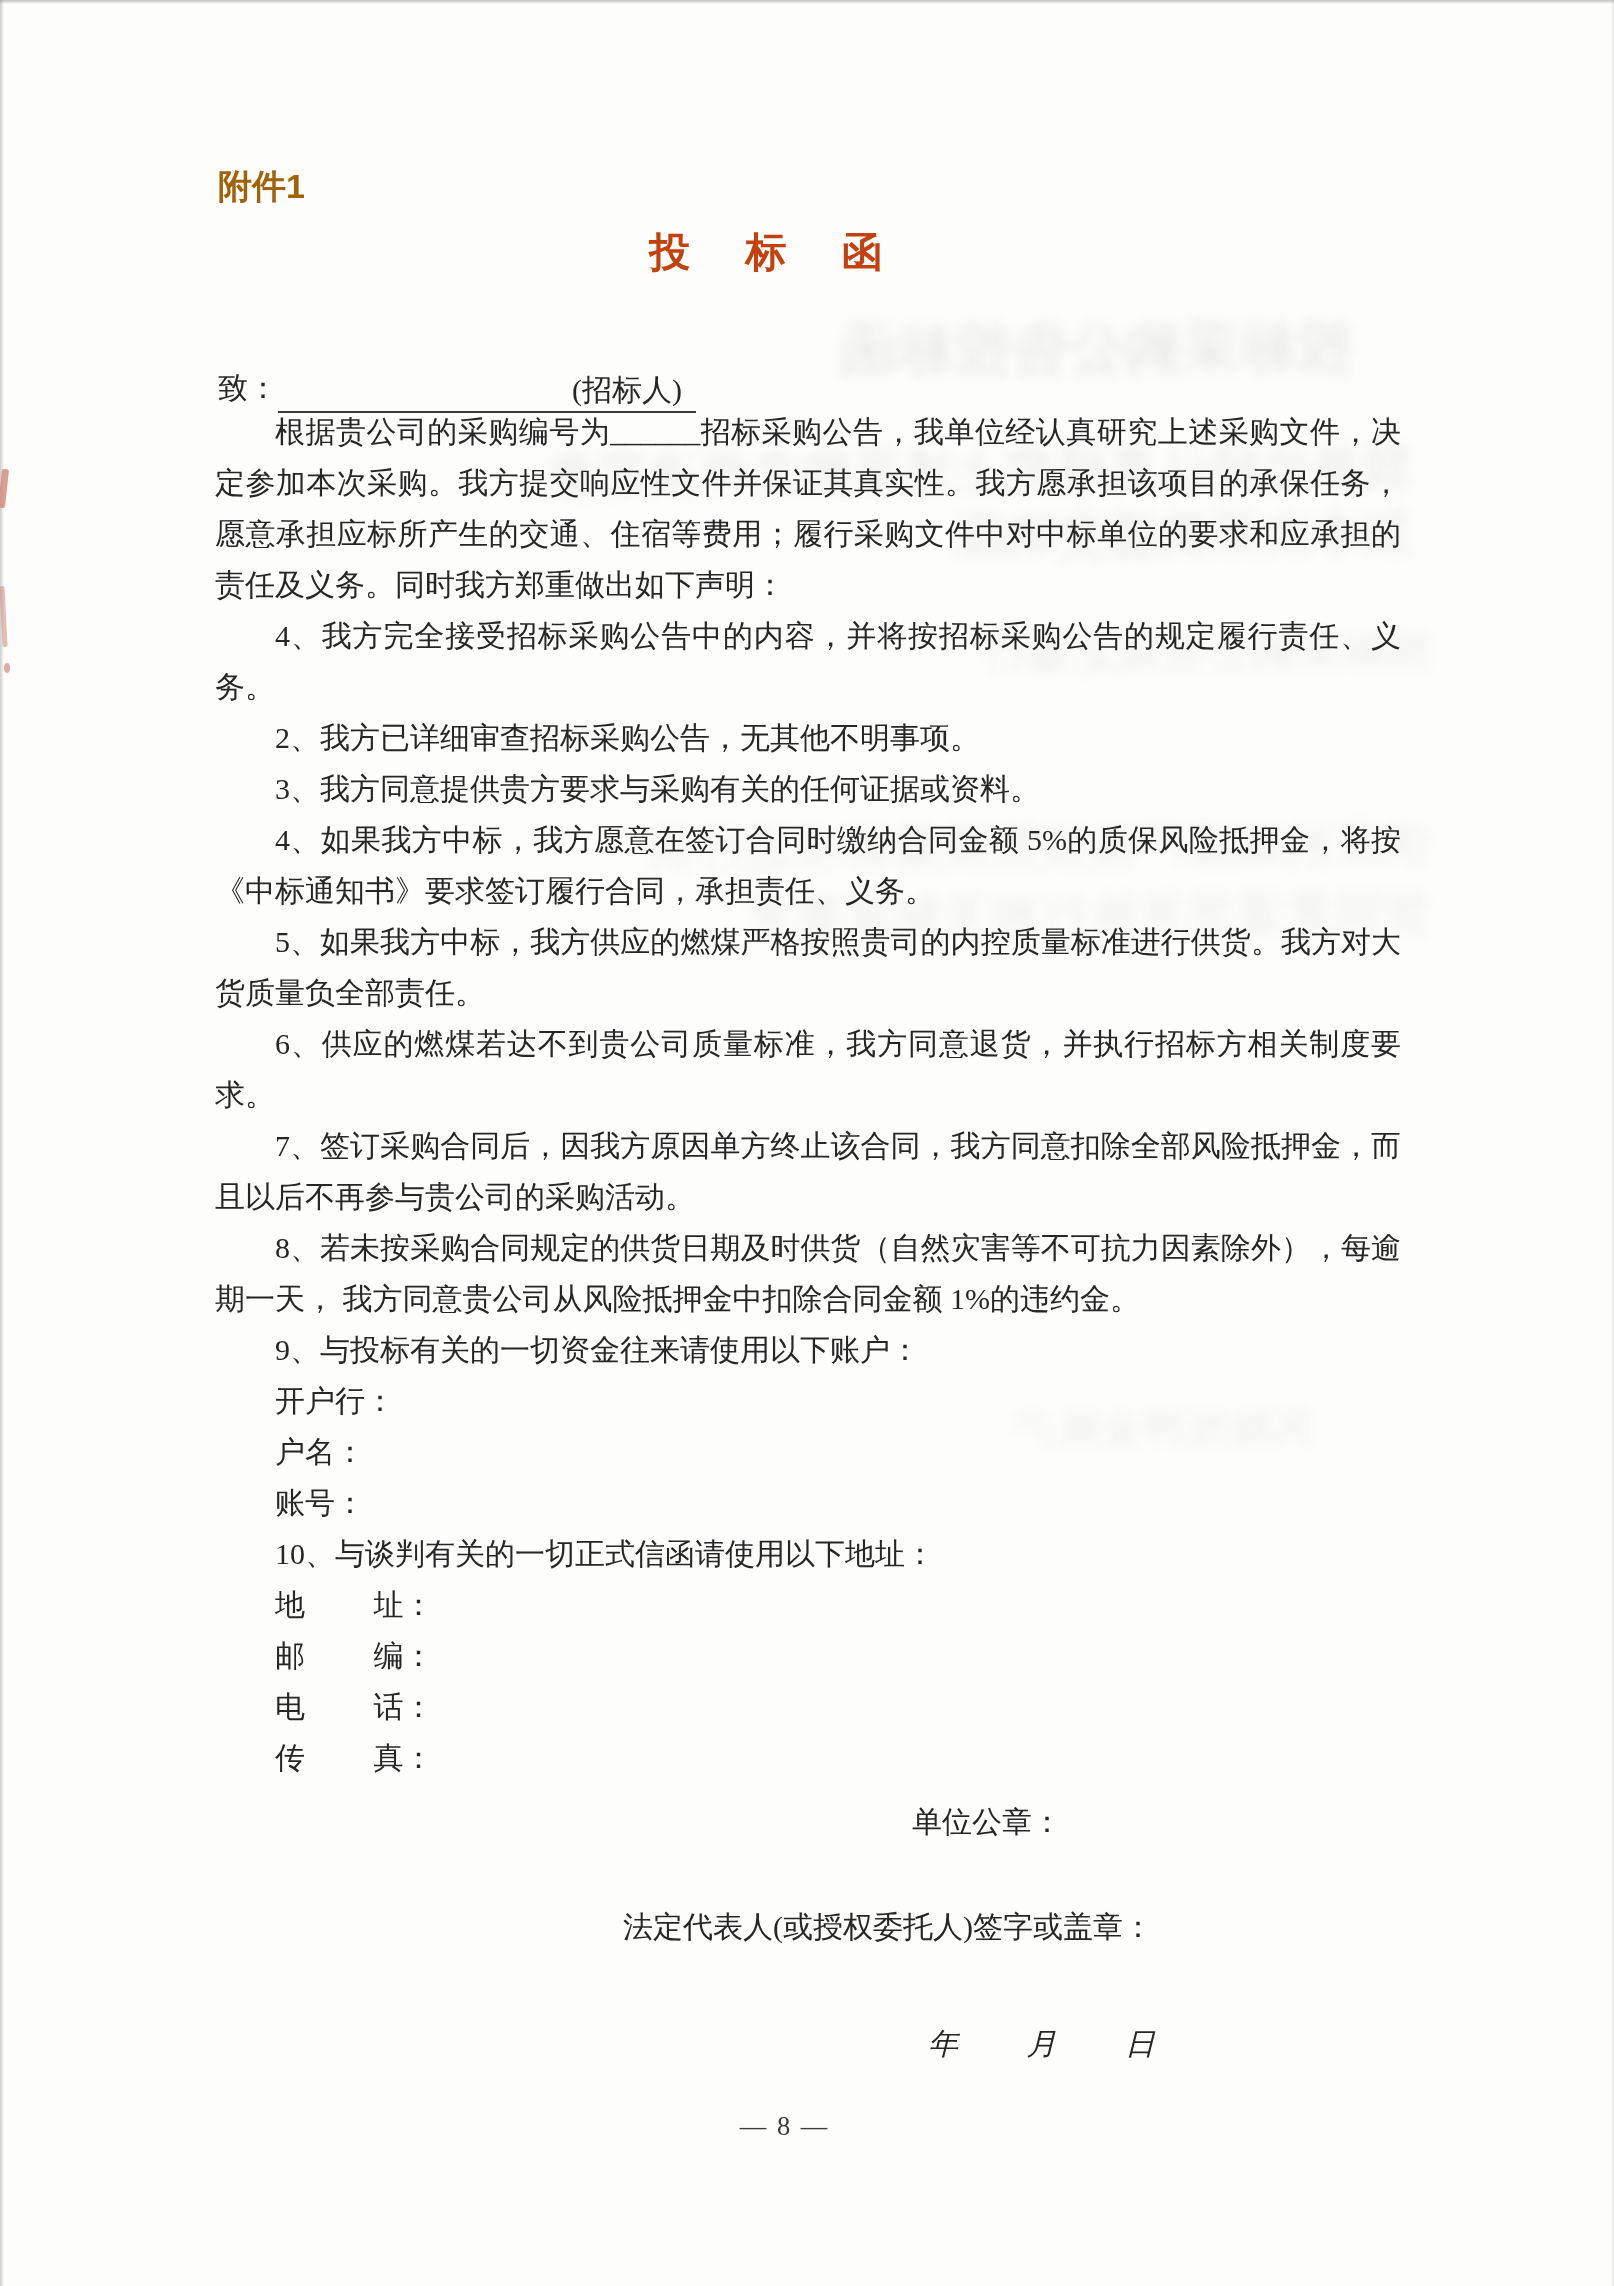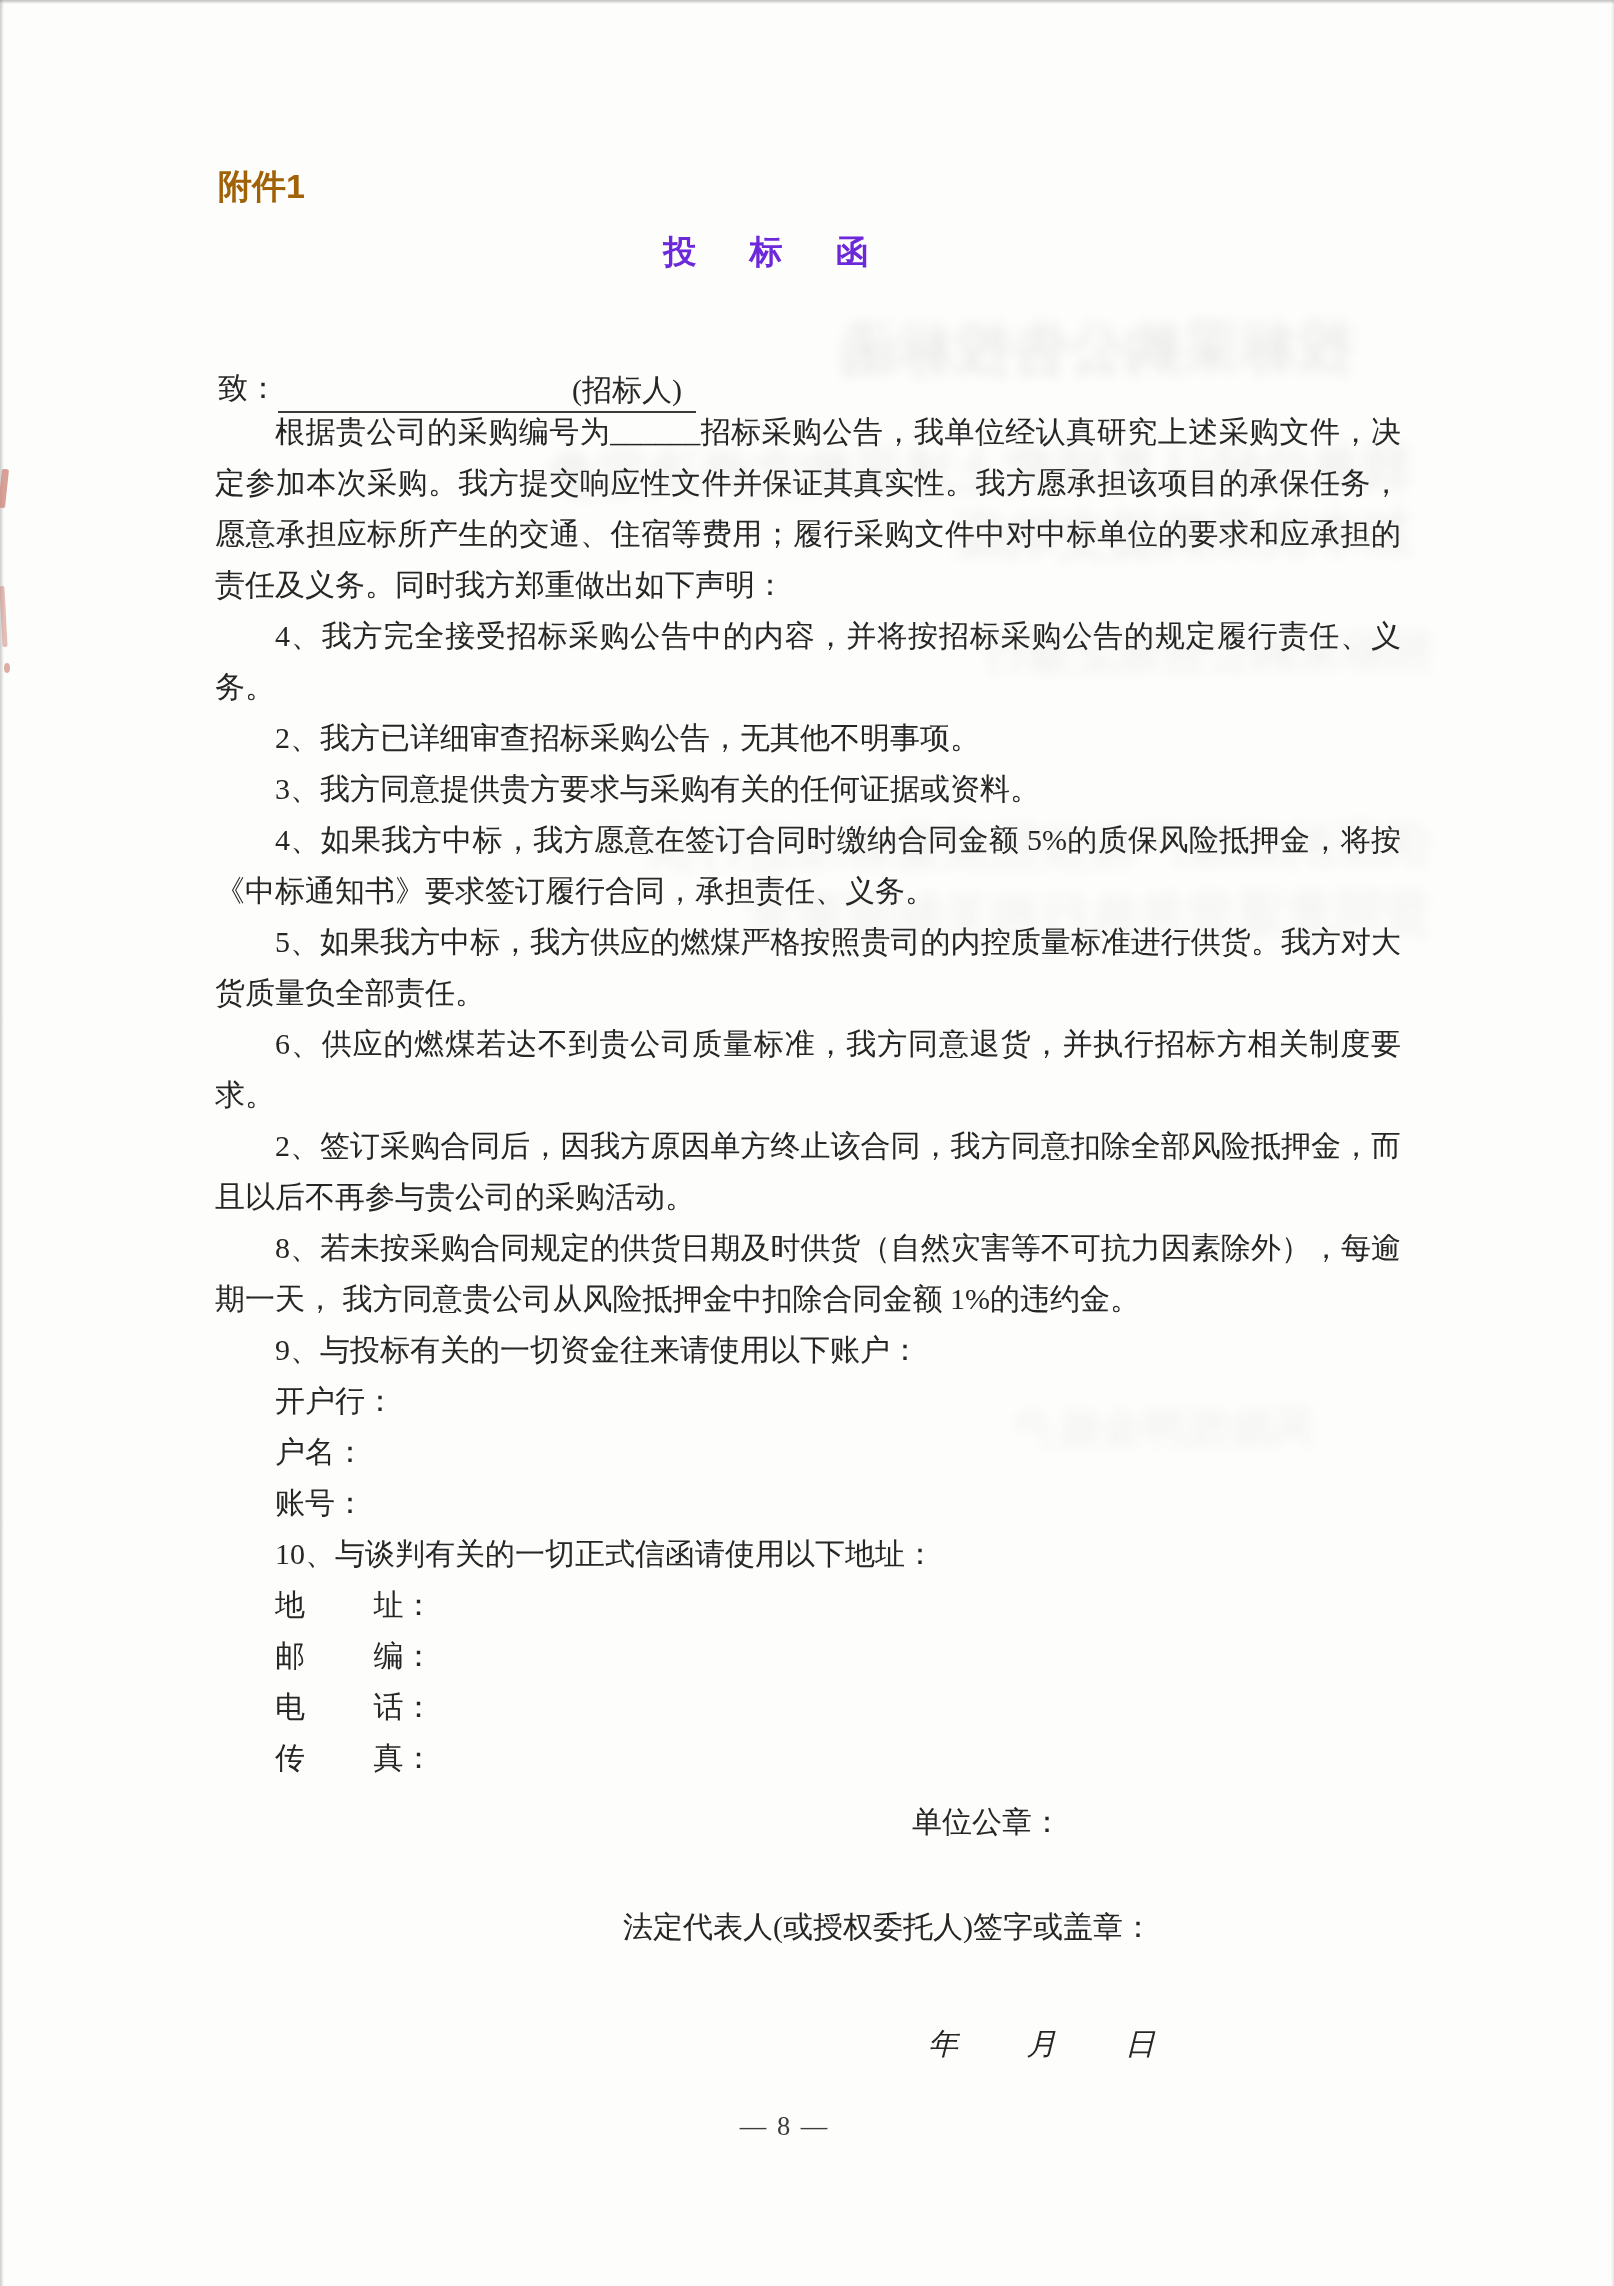"投 标 函" .title { color: #6d28d9 -> #c2410c; font-size: 33px -> 41px }
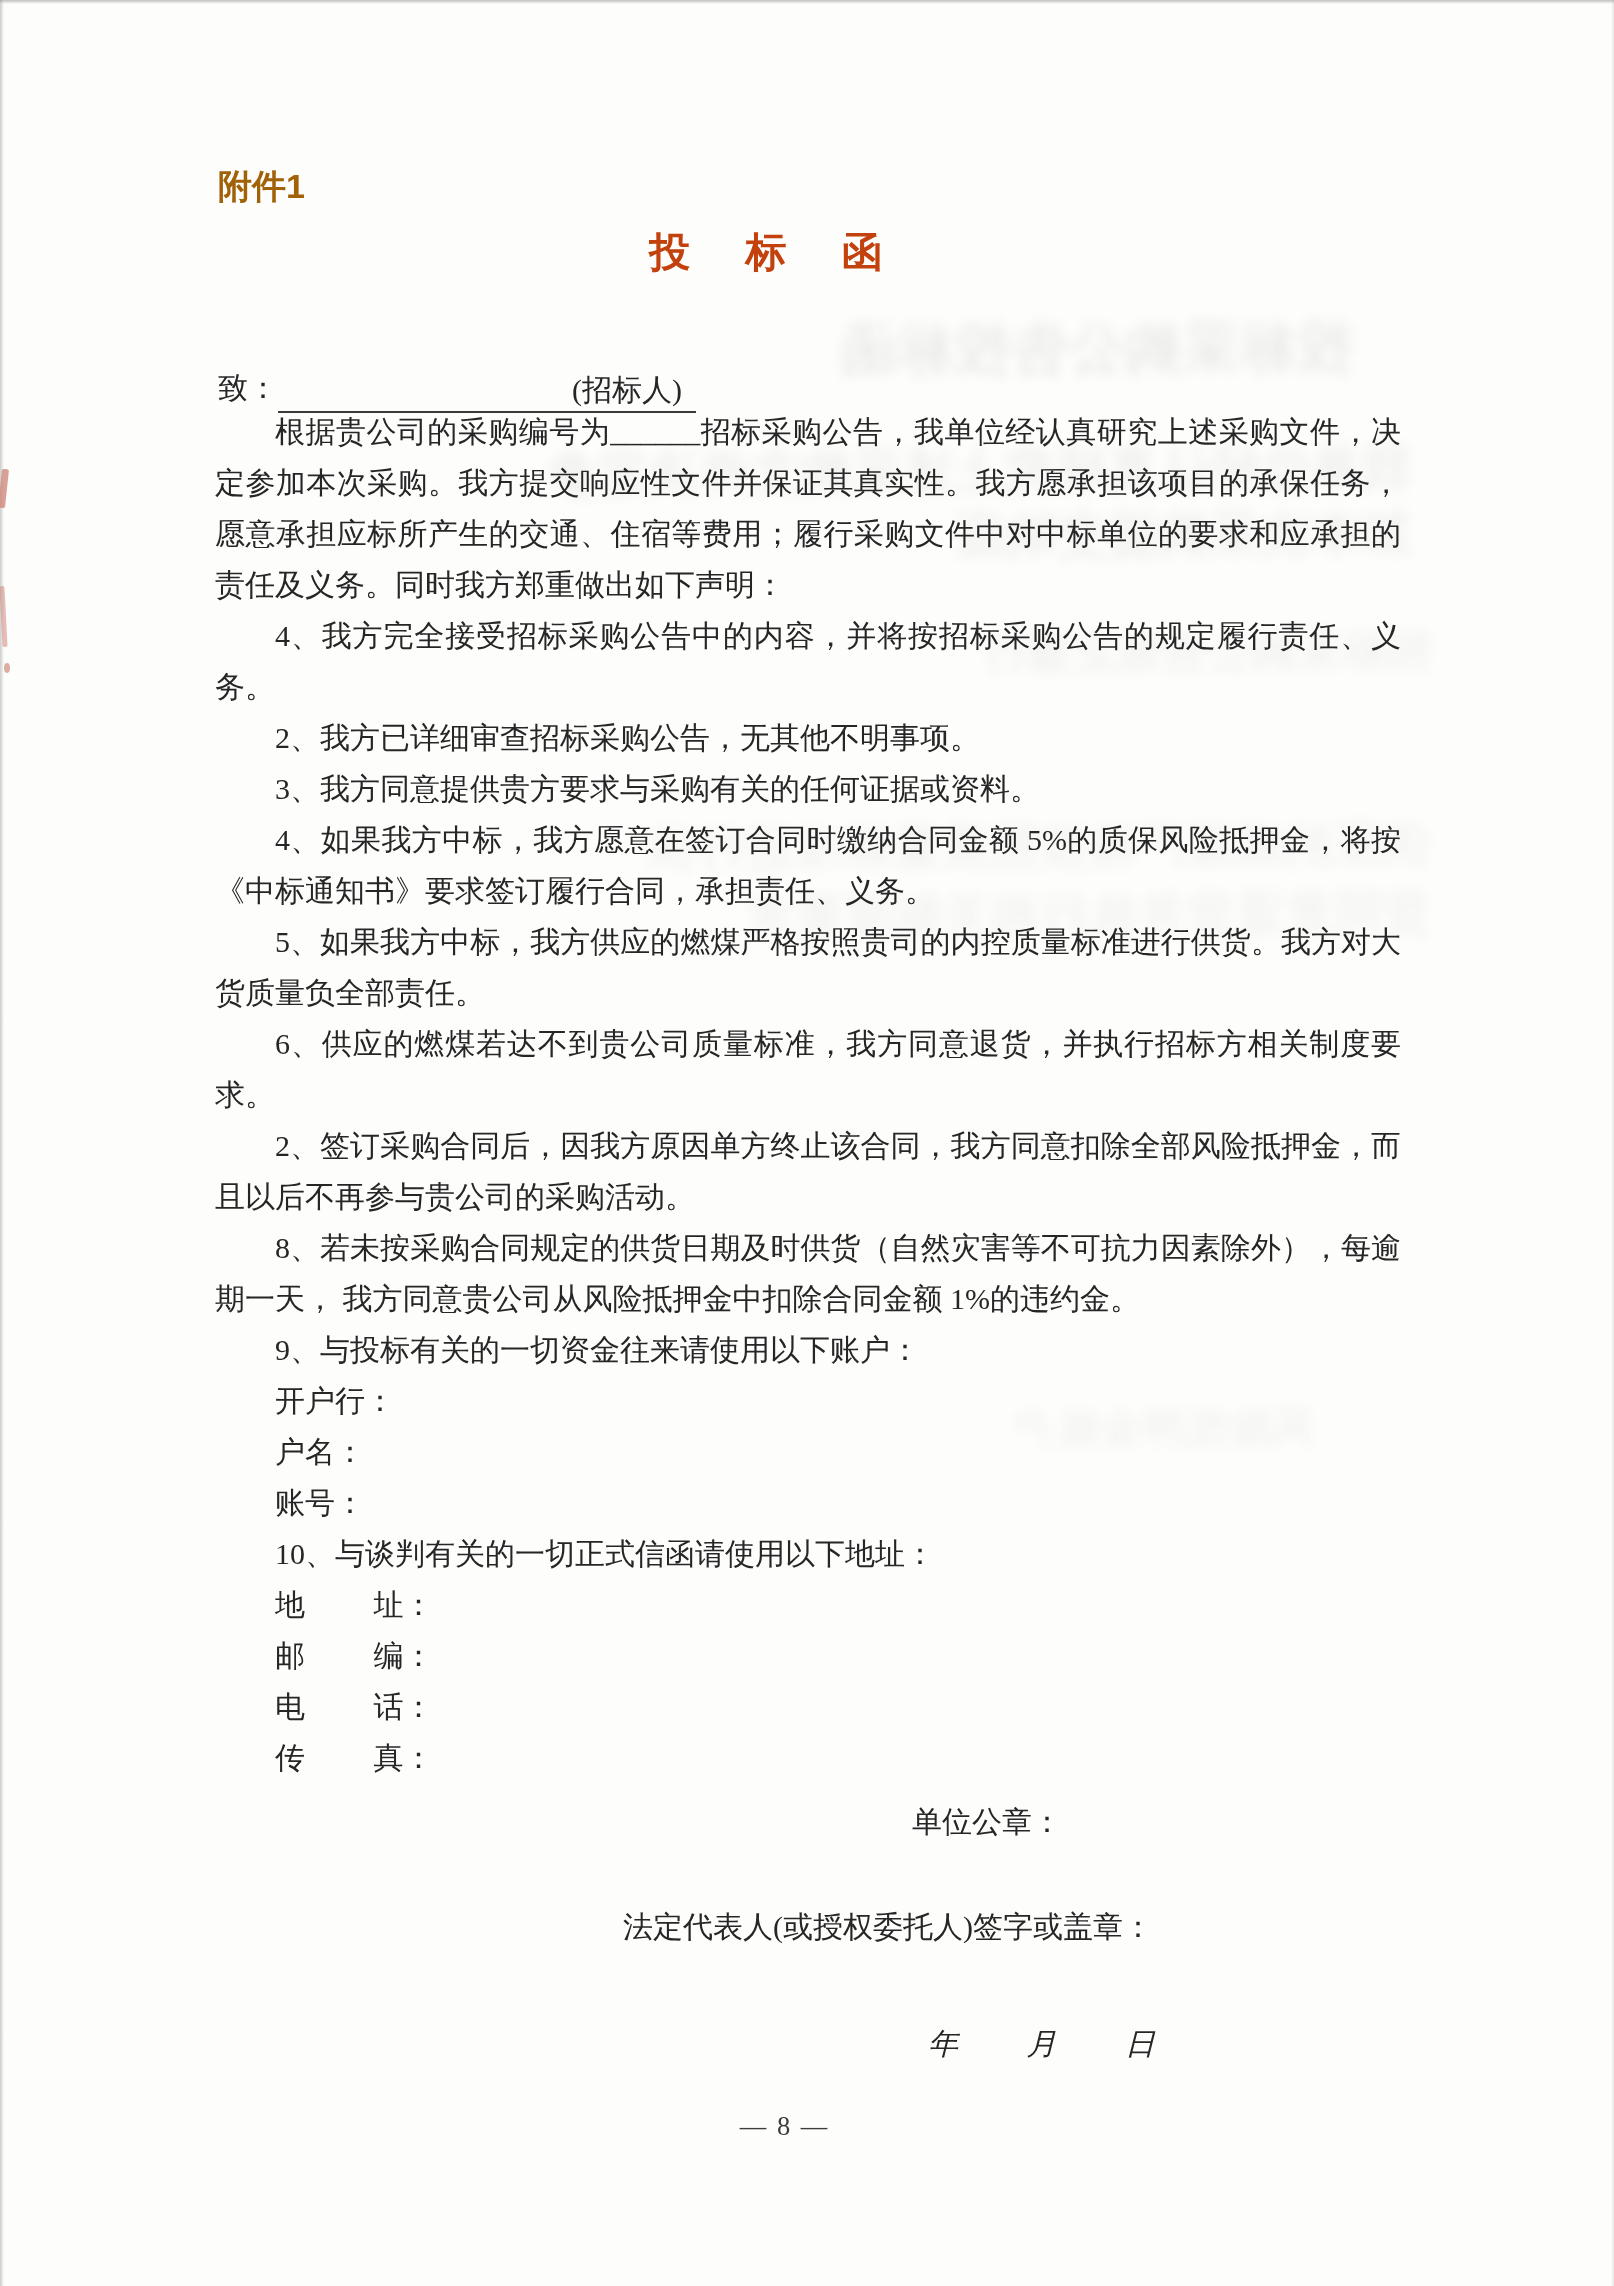"2、签订采购合同后，因我方原因单方终止该合同，我方同意扣除全部风险抵押金，而且以" p.indent { text: 2 -> 7 }
